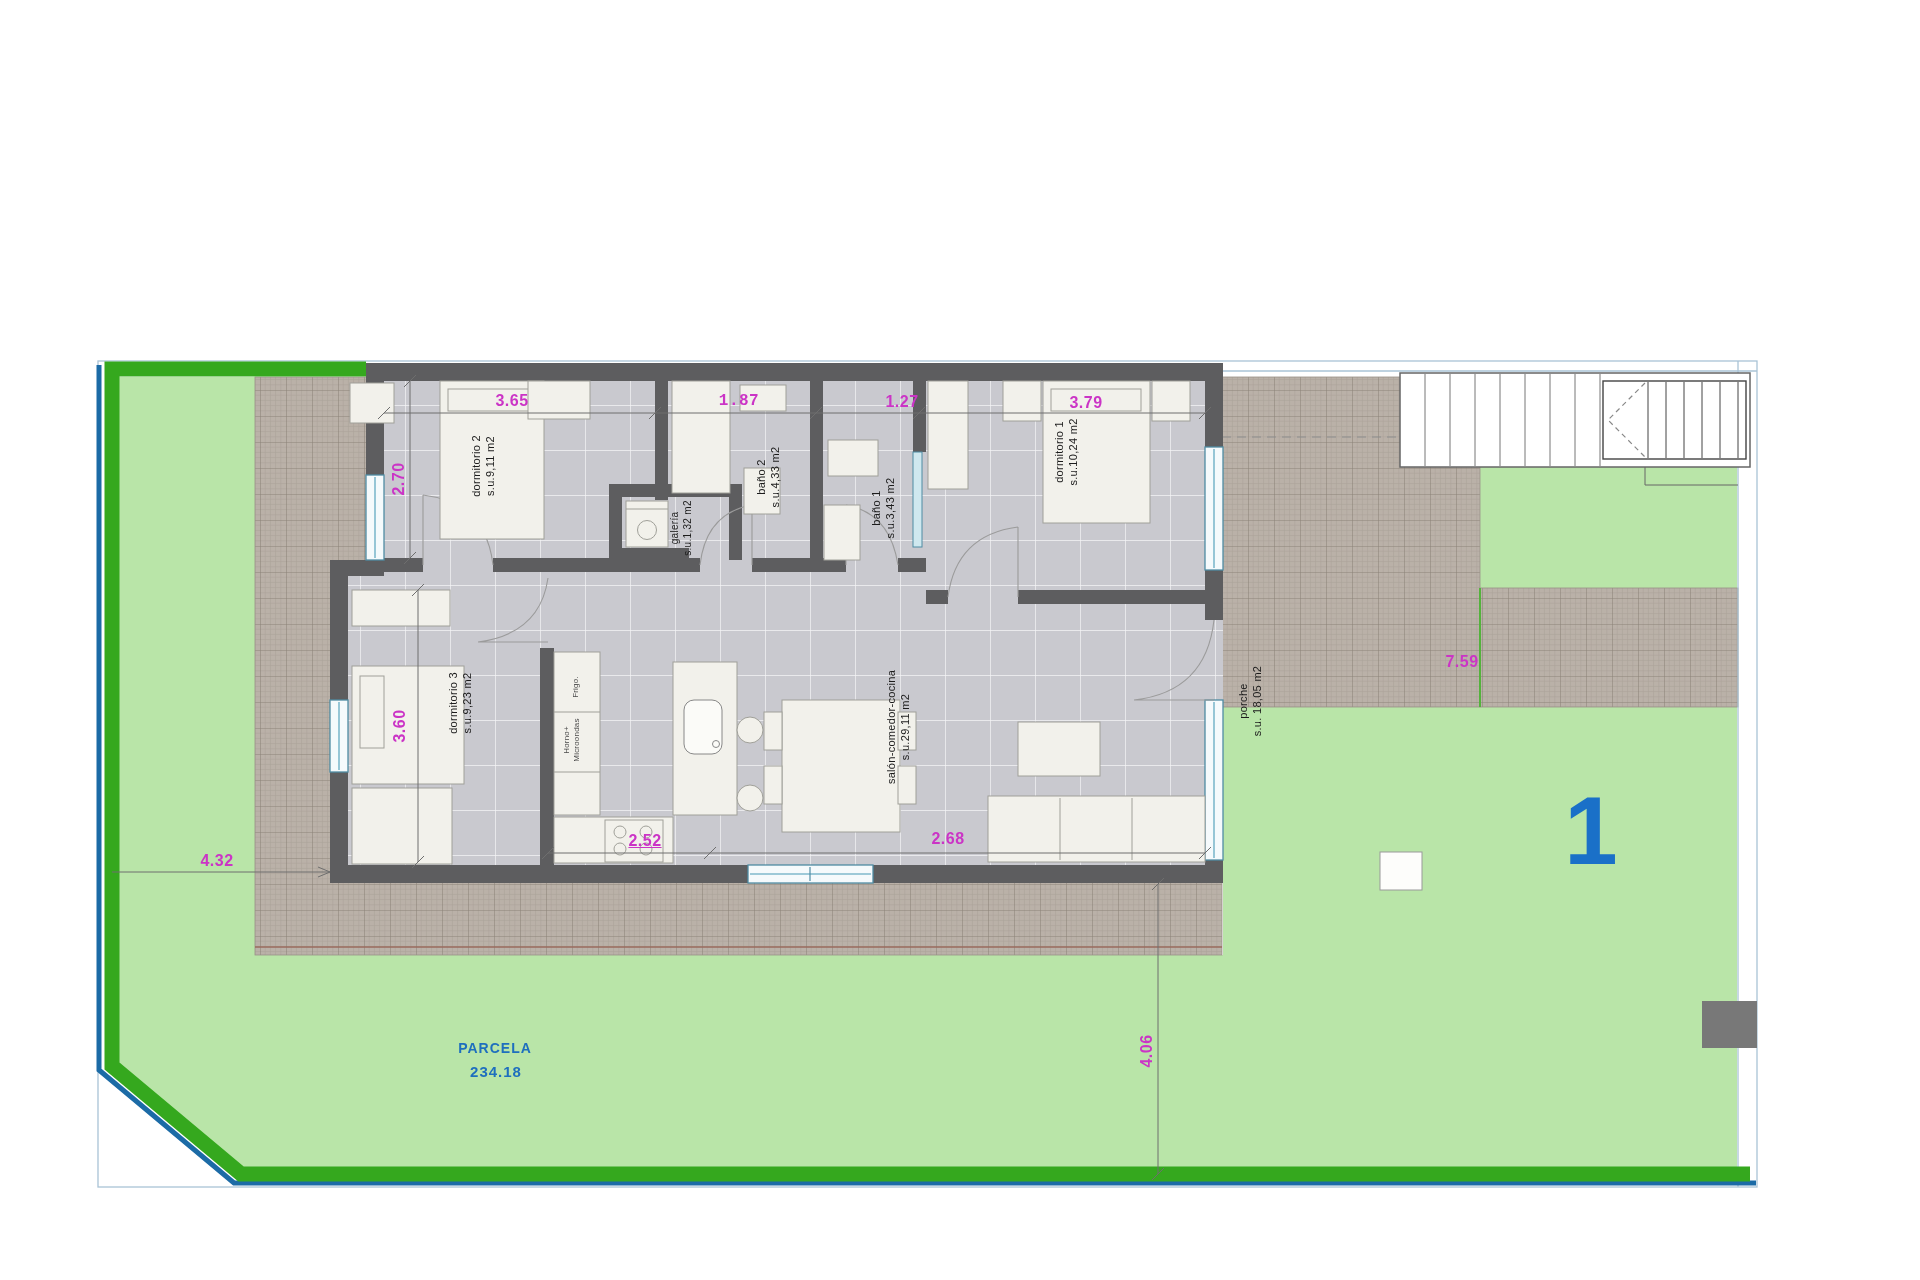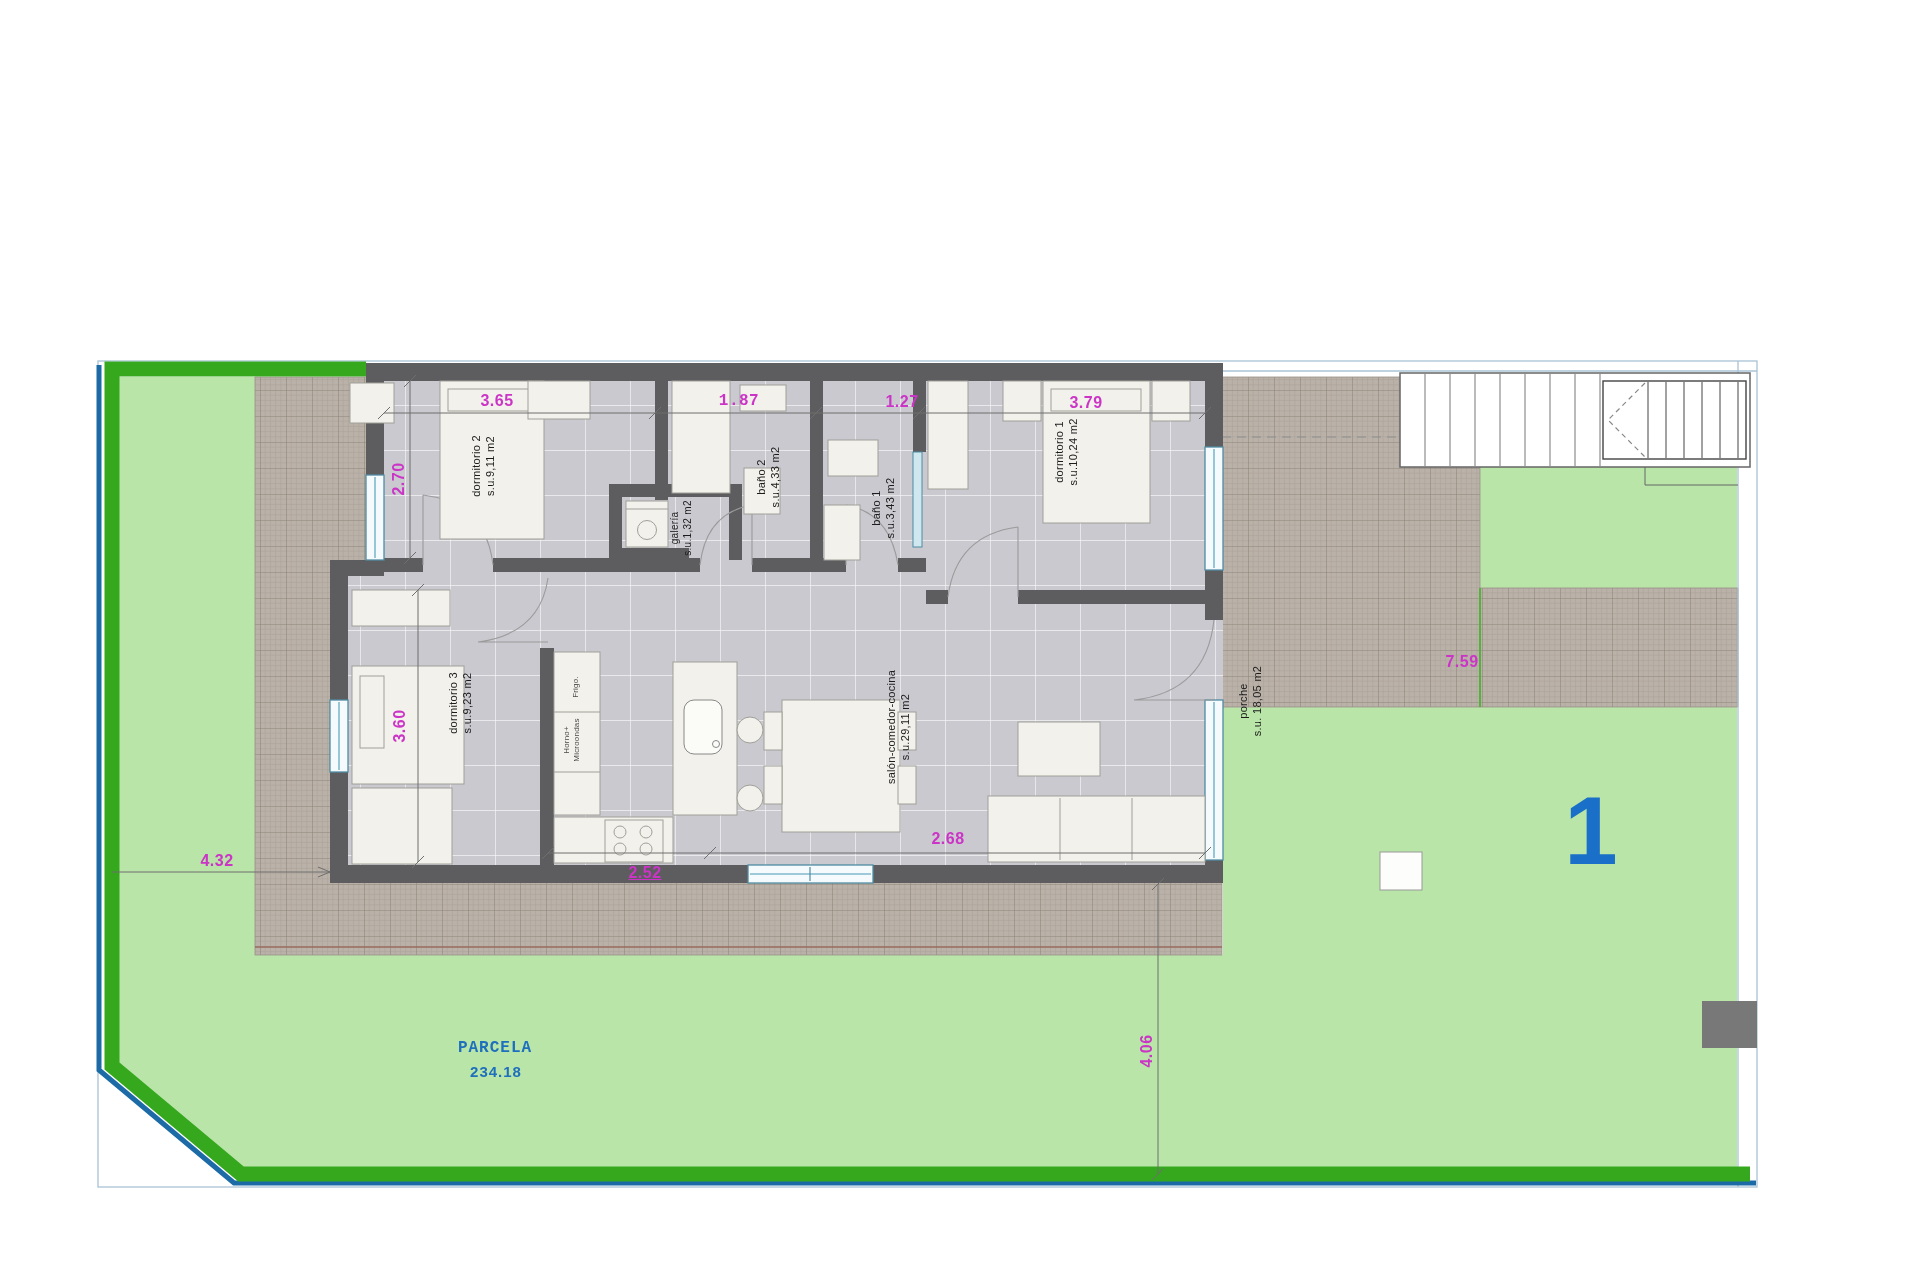"3.65" div.dim { left: 497px -> 512px }
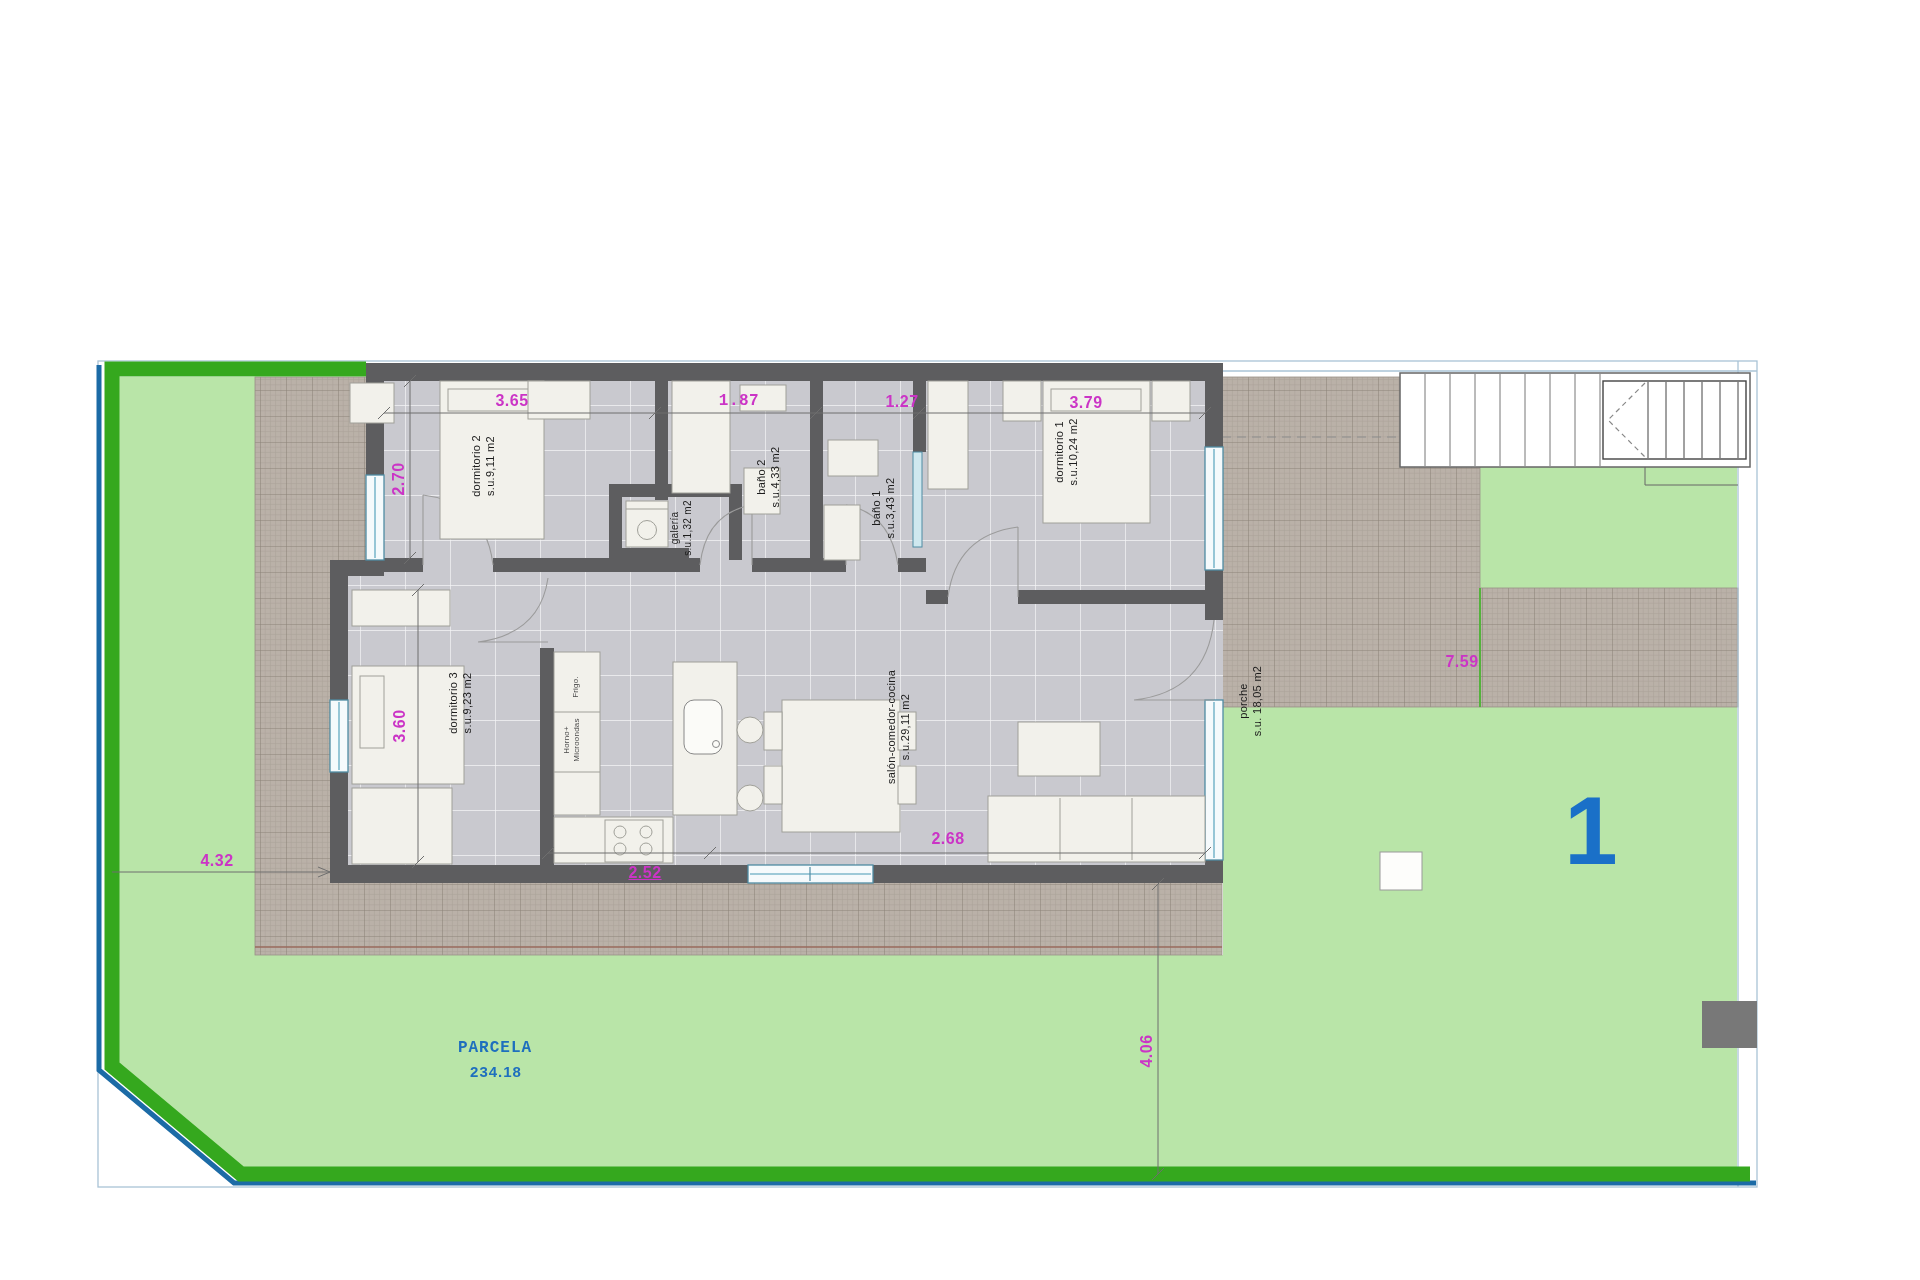"2.52" div.dim { top: 873px -> 841px }
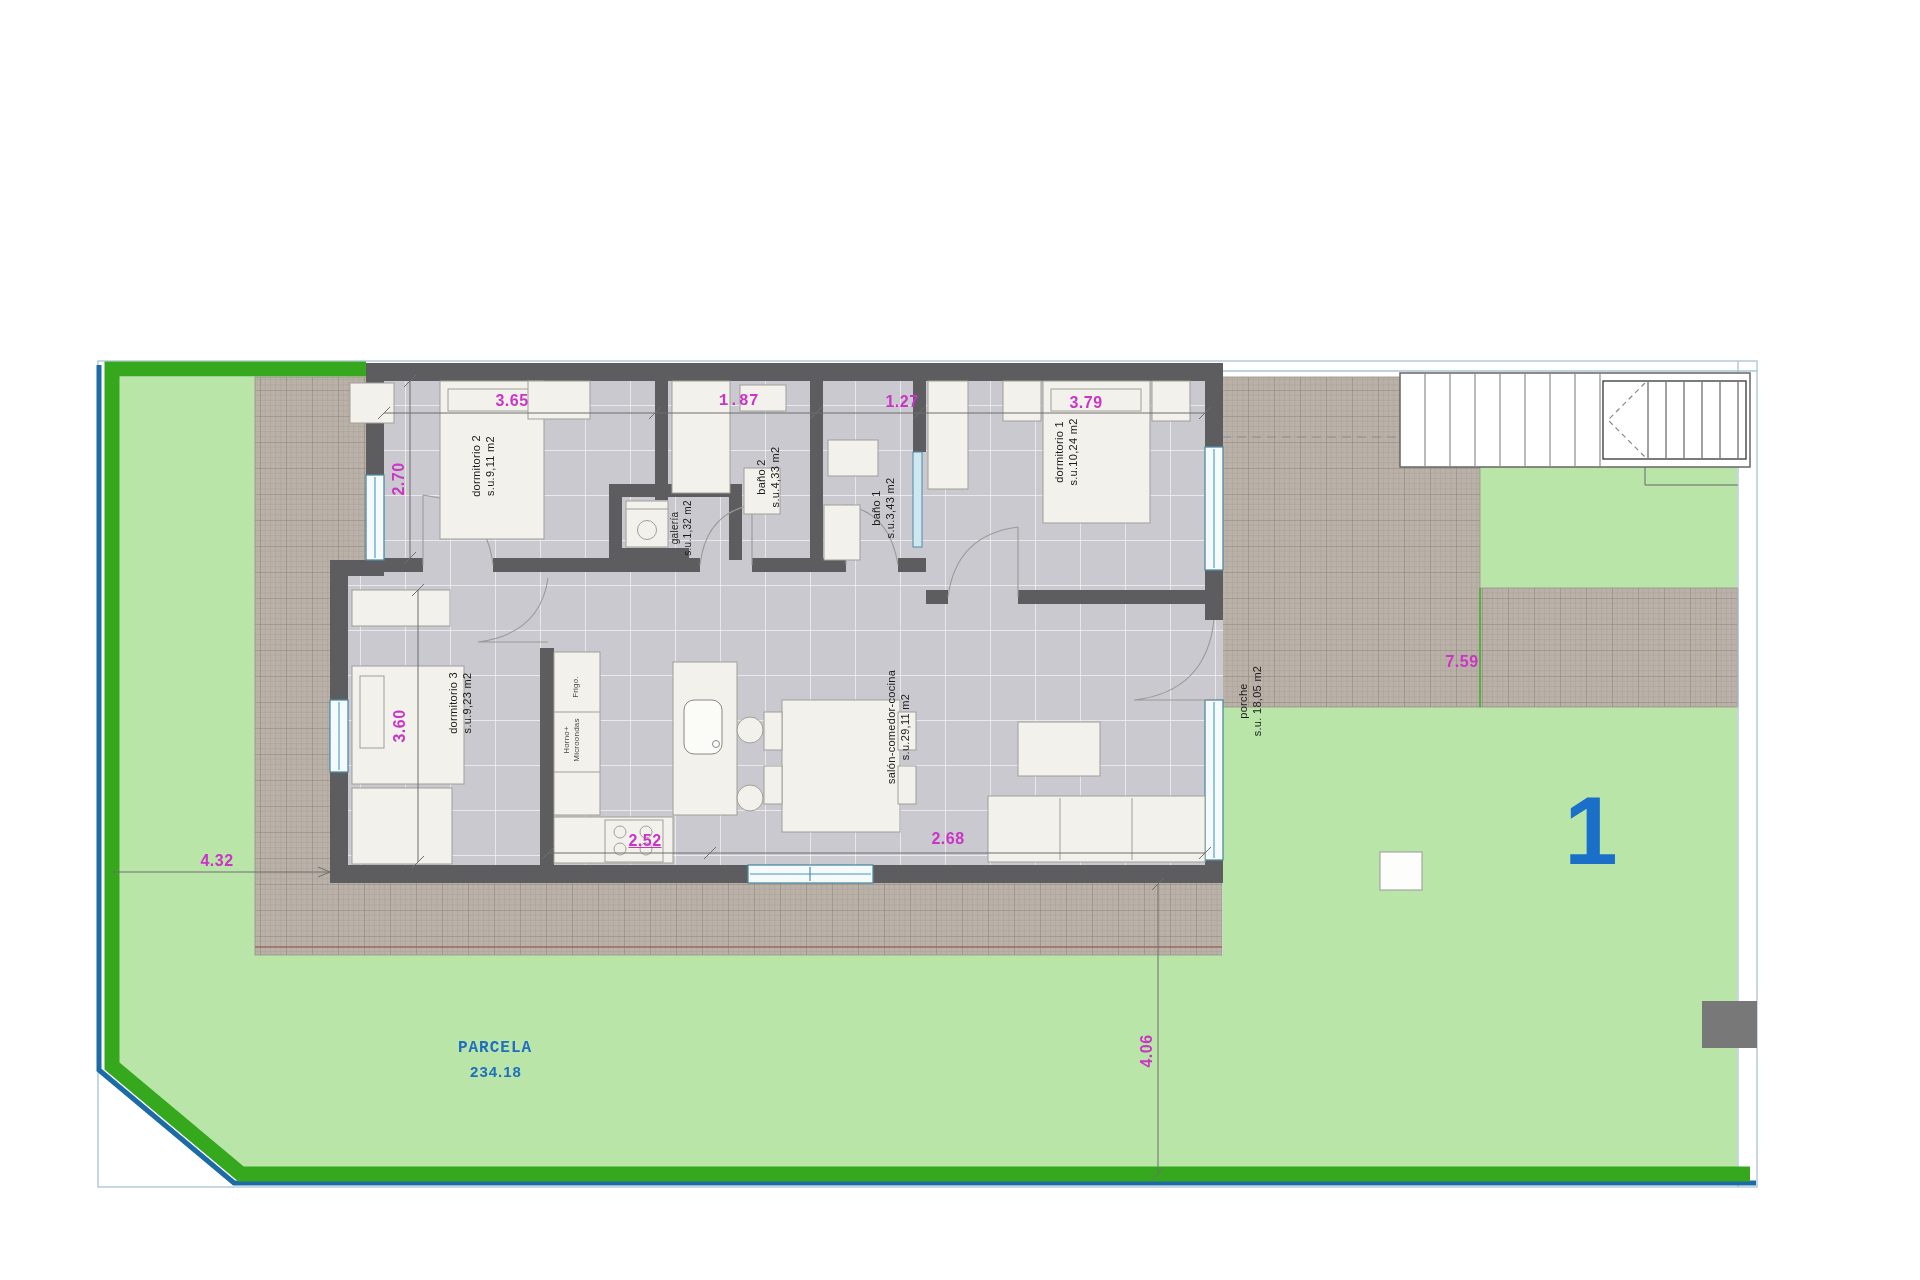"PARCELA" .parcel-name { font-family: Liberation Mono, monospace -> none; font-size: 16px -> 14px }
